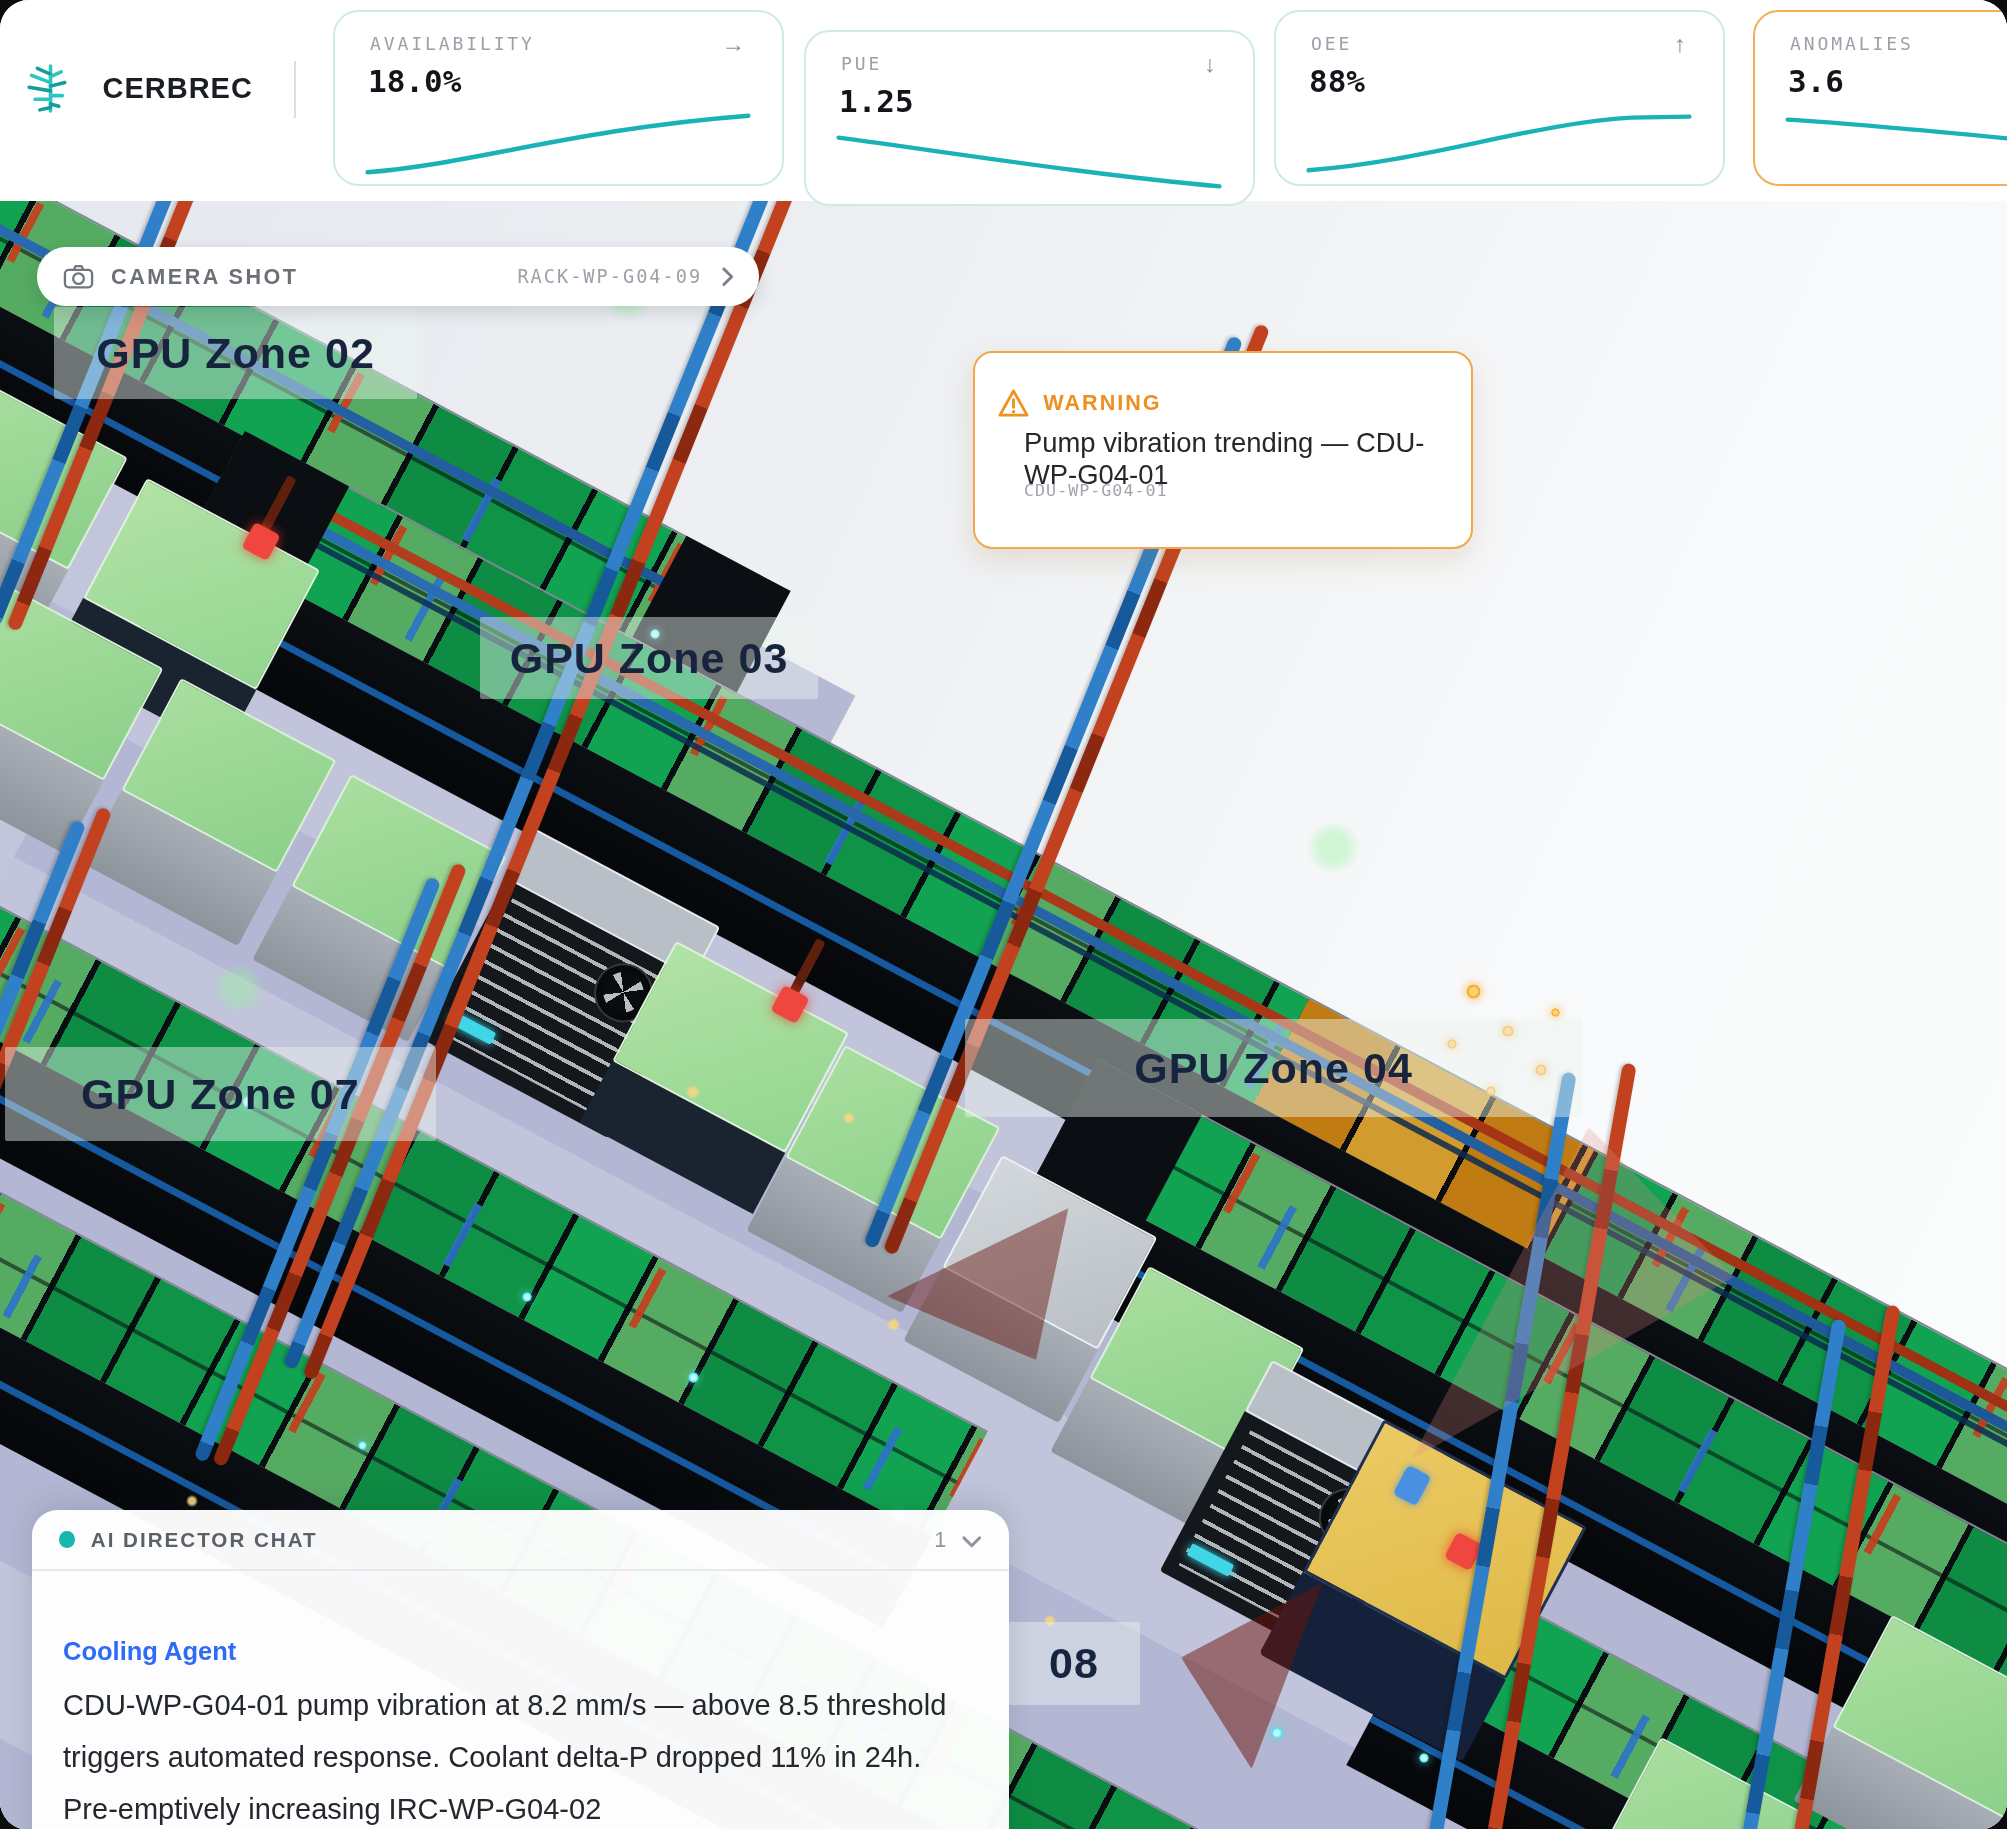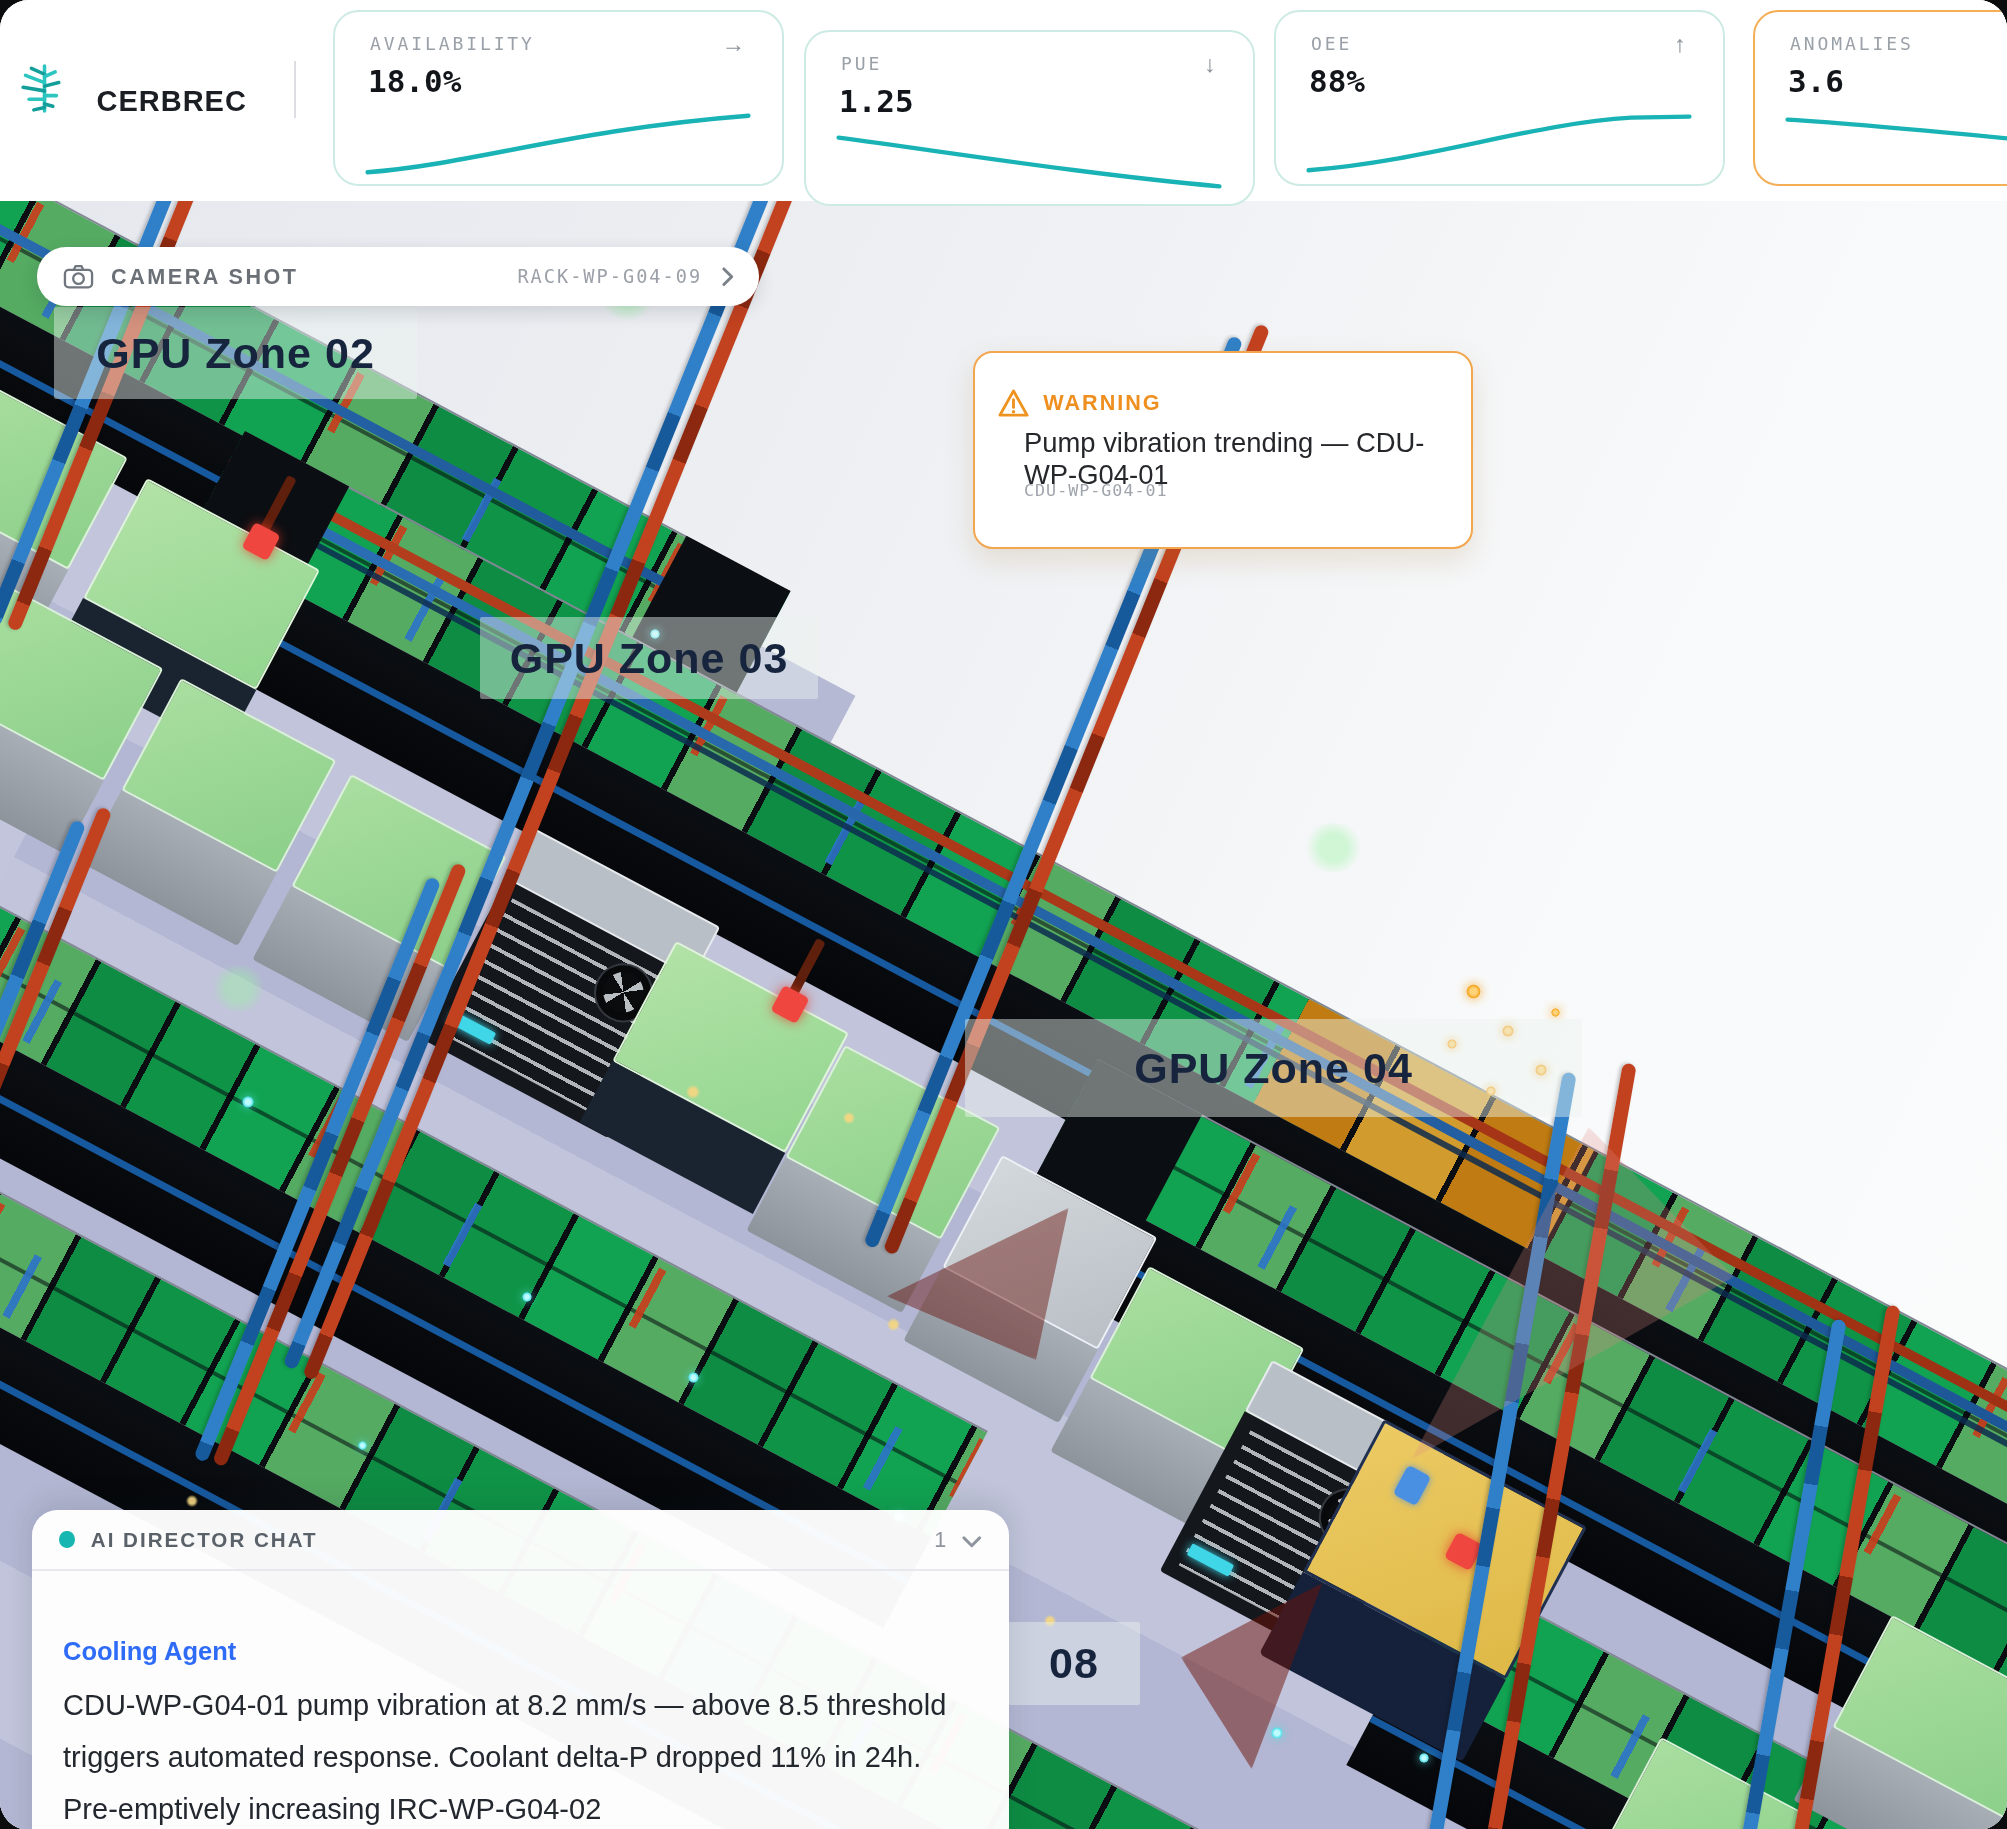"CERBREC" .brand { align-items: flex-end -> center; left: 16px -> 22px }
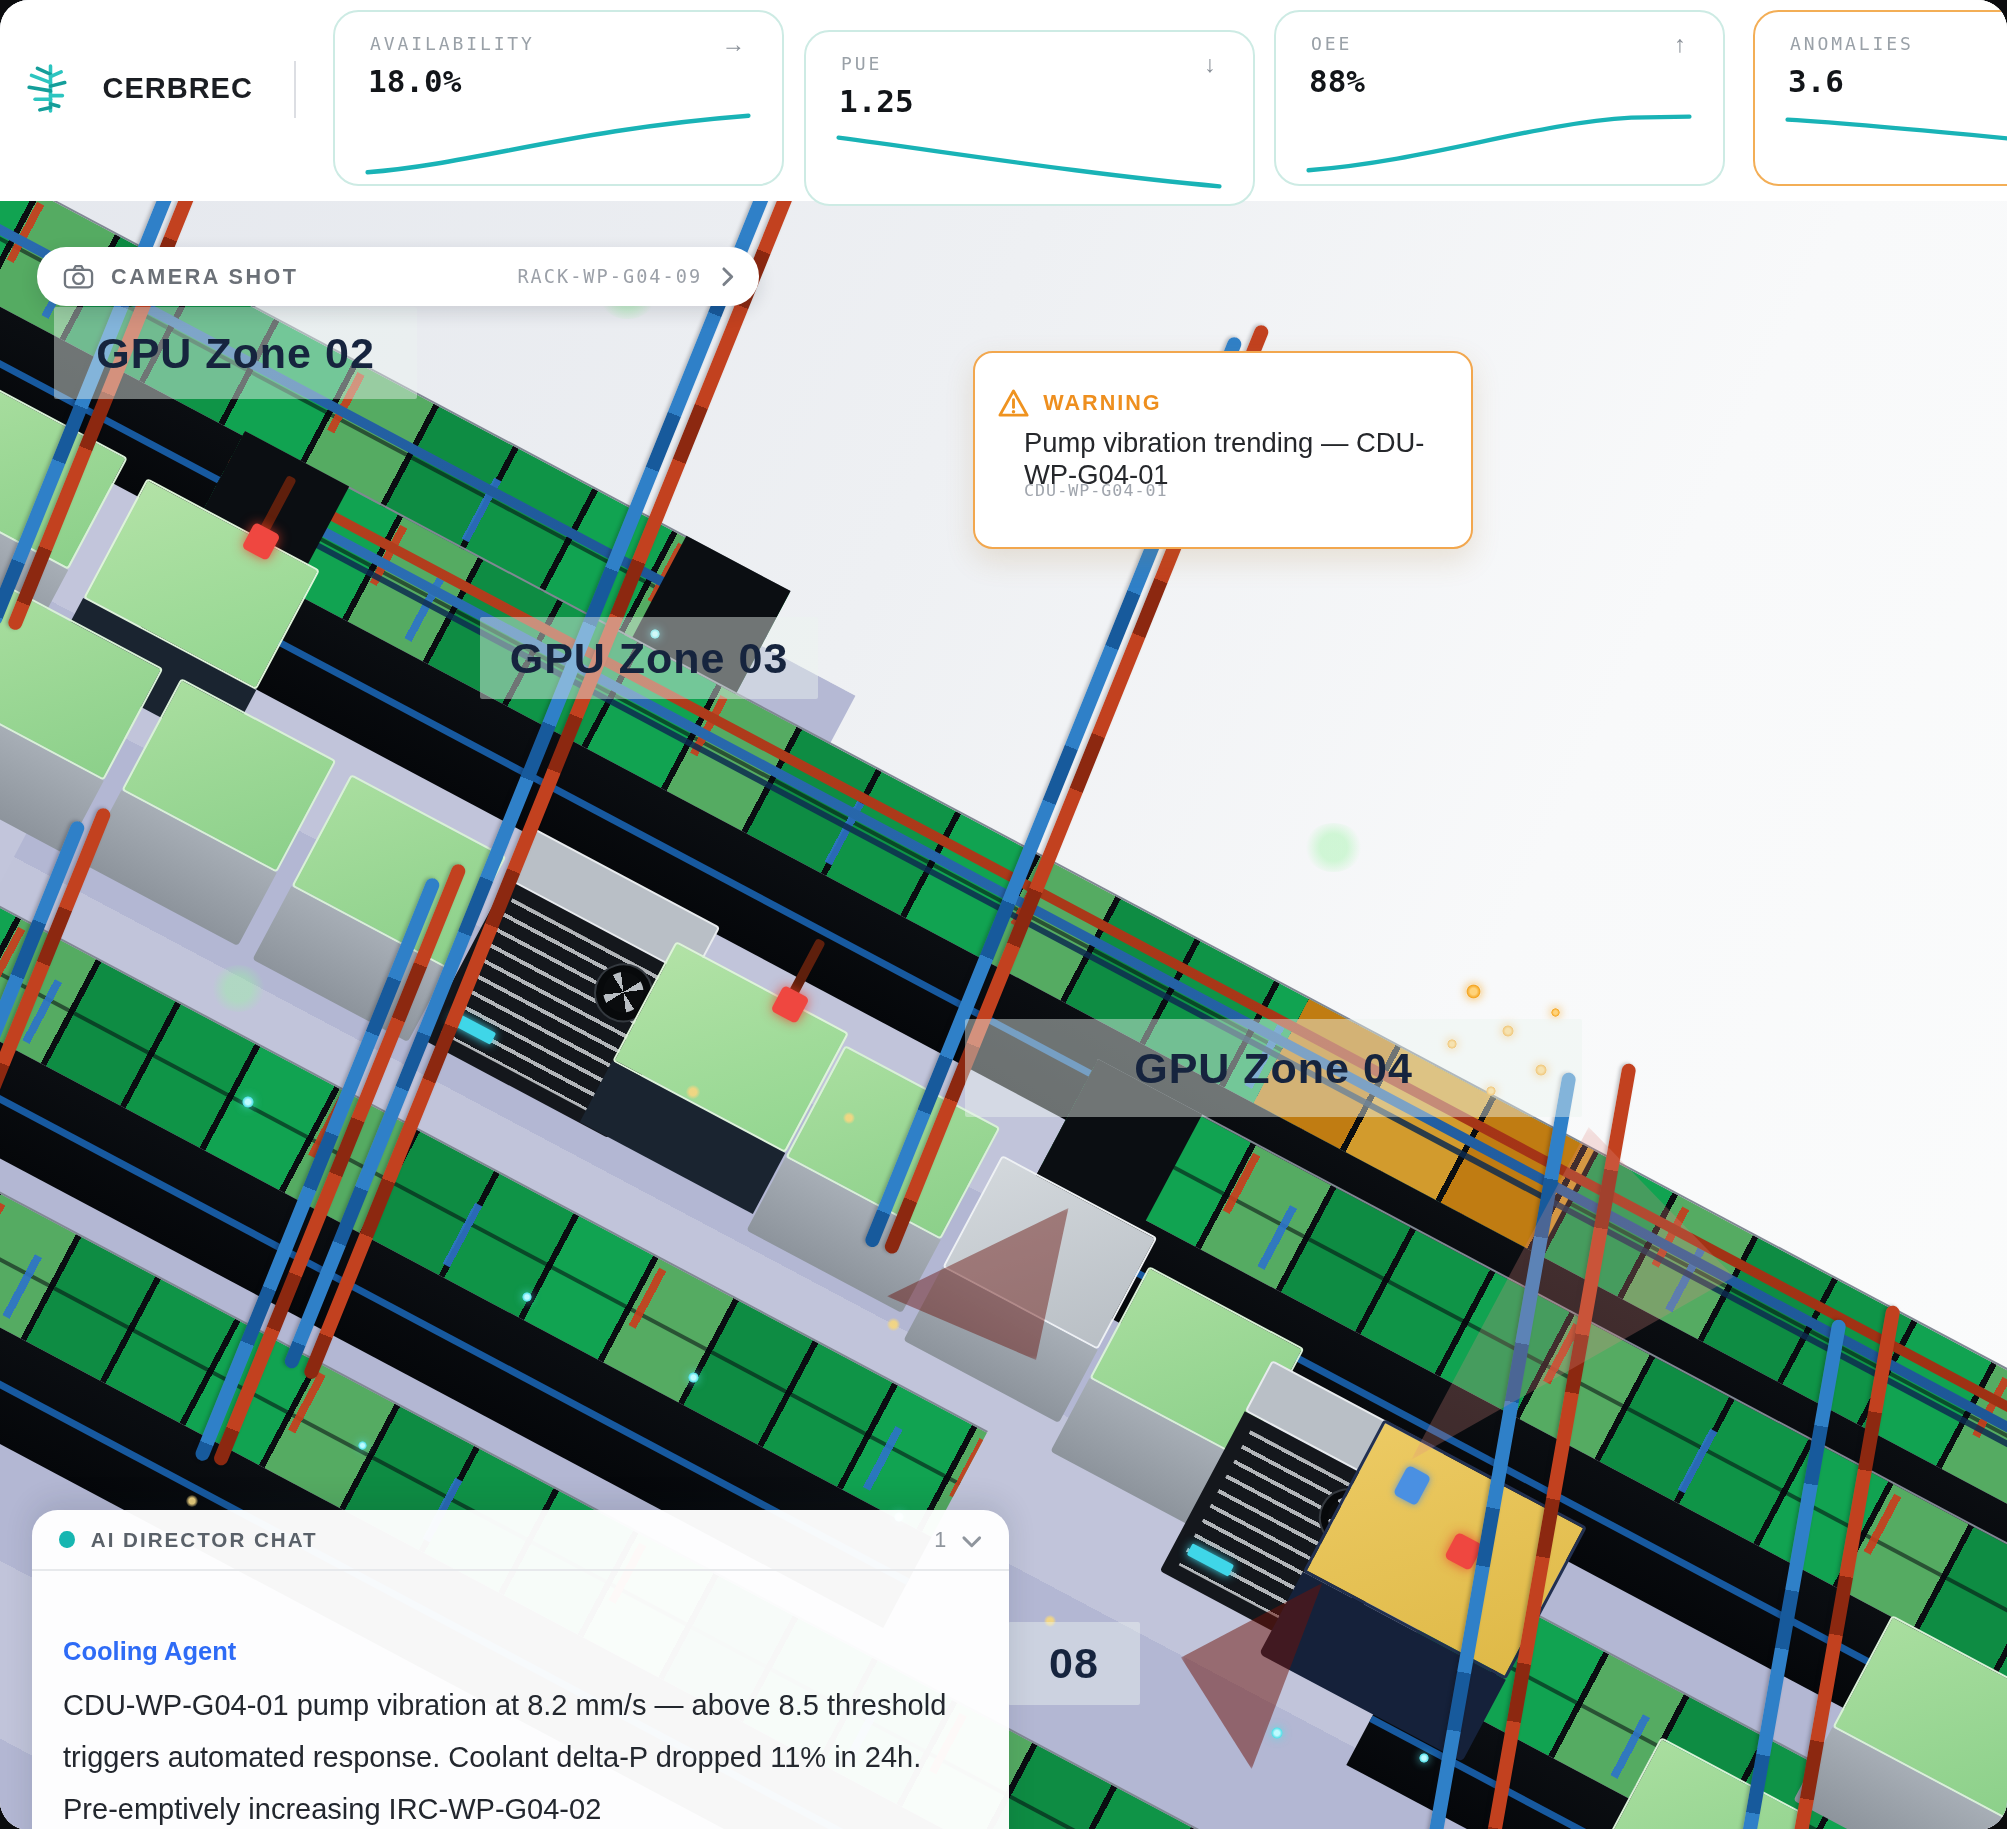"GPU Zone 07" div.zone { html: none -> <div> <span>GPU Zone 07</span> </div> }
